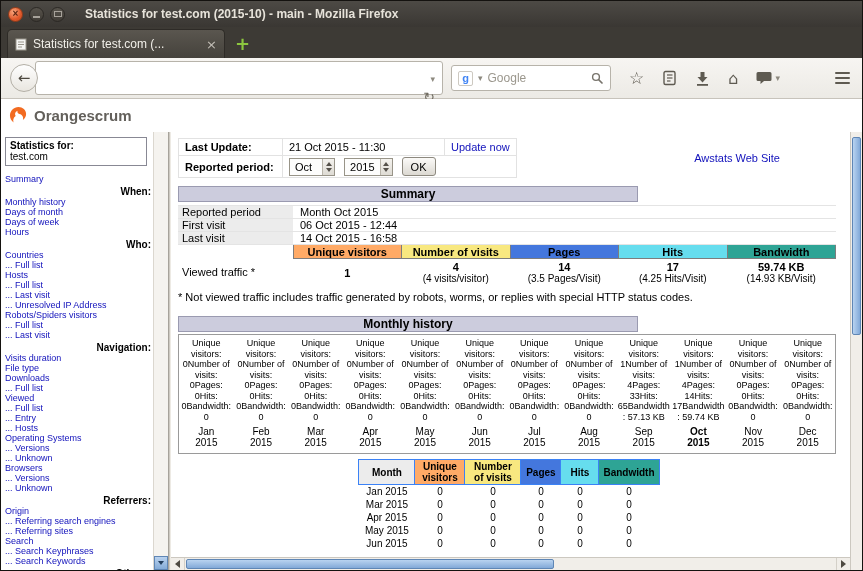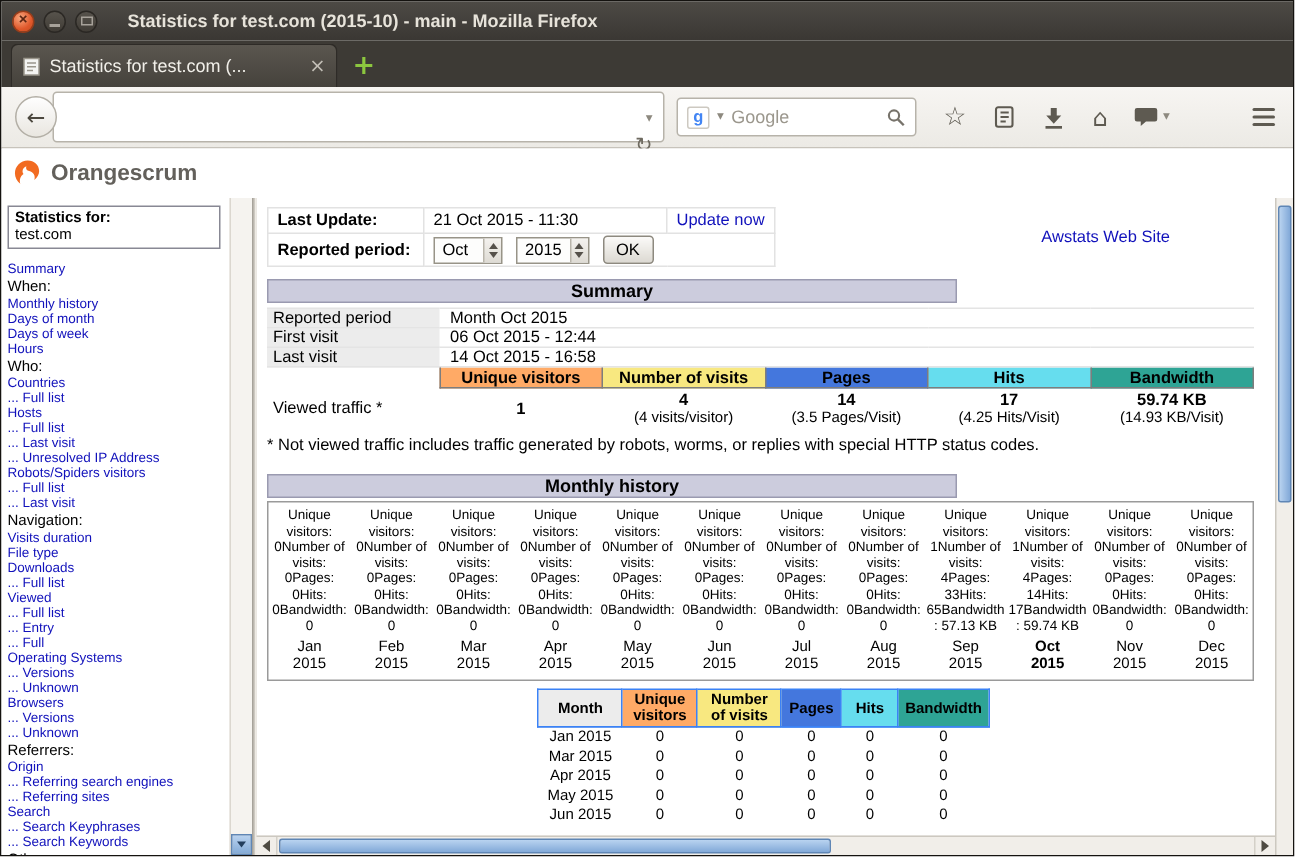"When:" .m-header { font-weight: normal -> bold; text-align: none -> right }
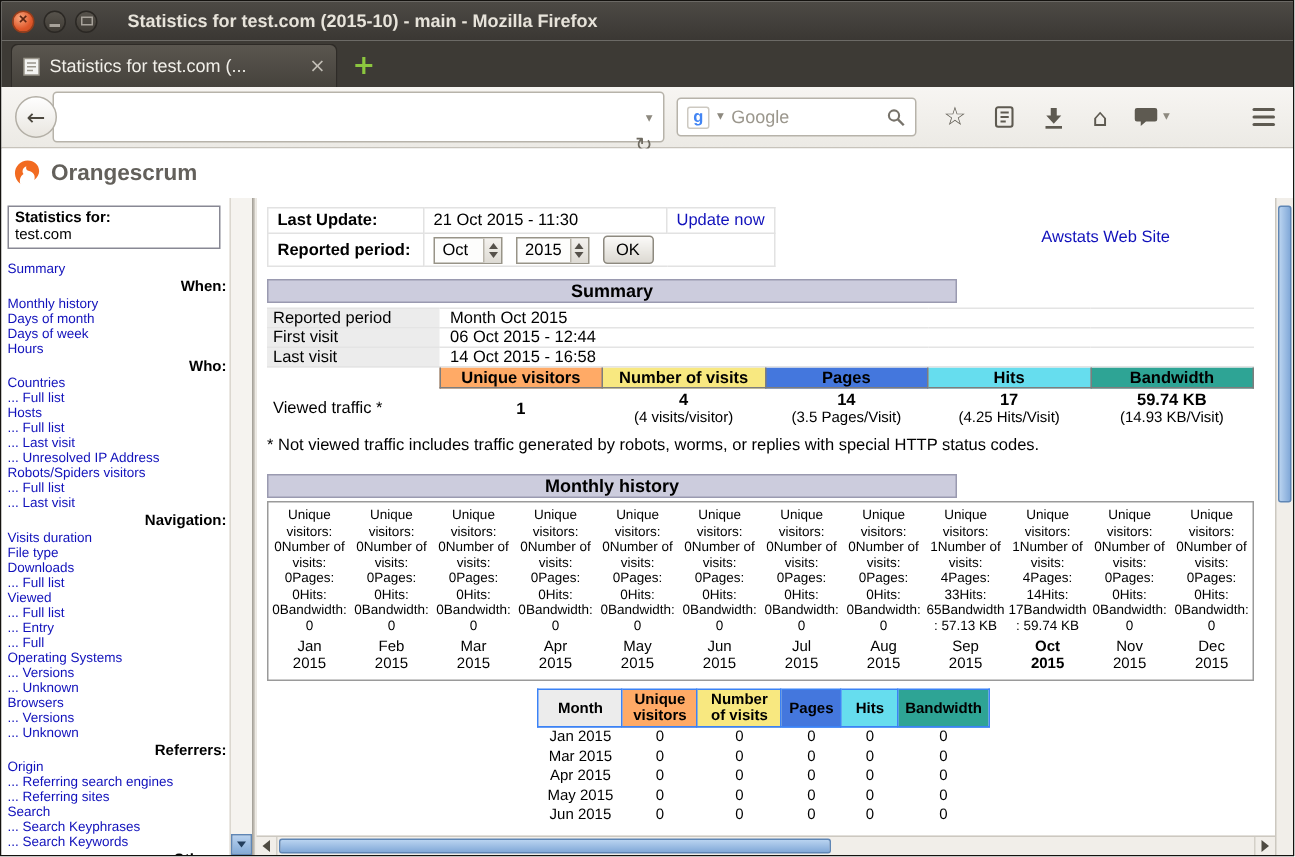"... Full" a.m-sub { text: Full -> Hosts }
